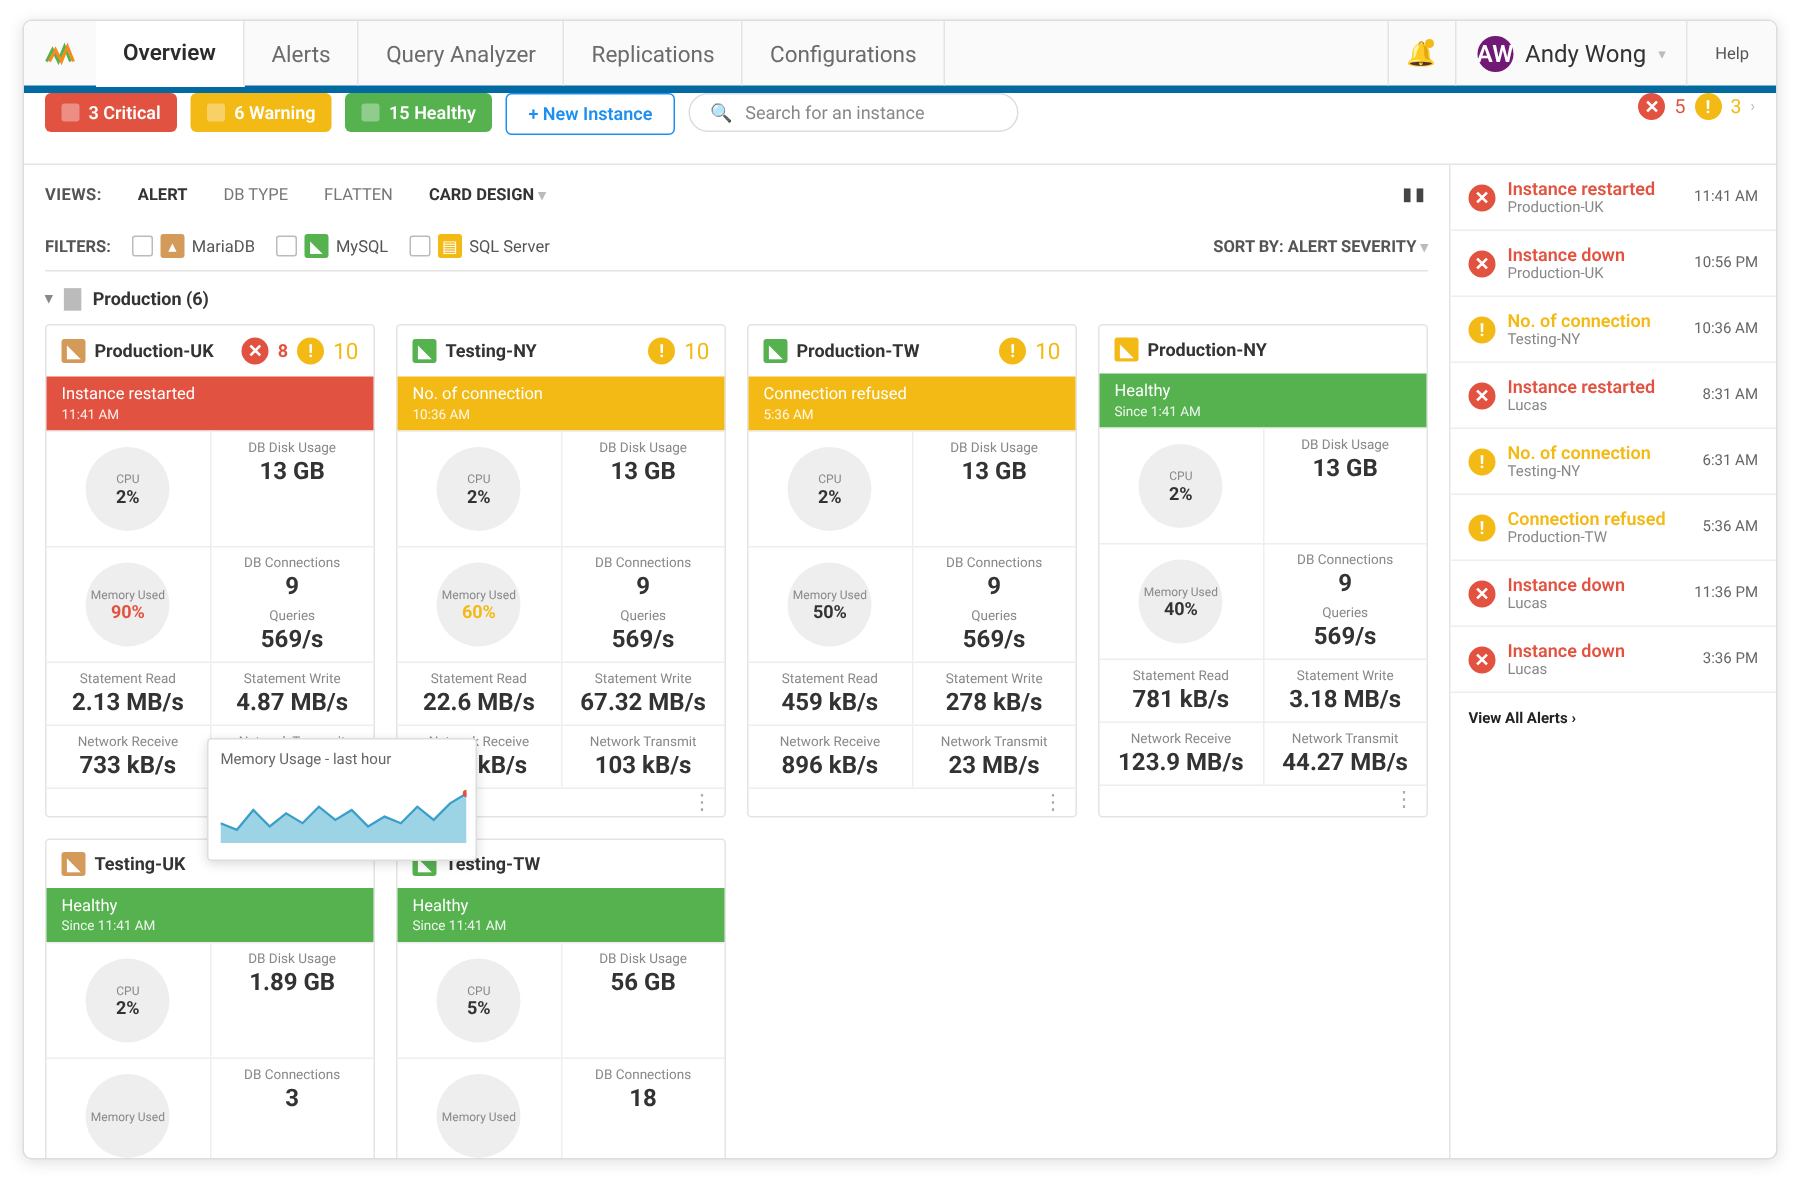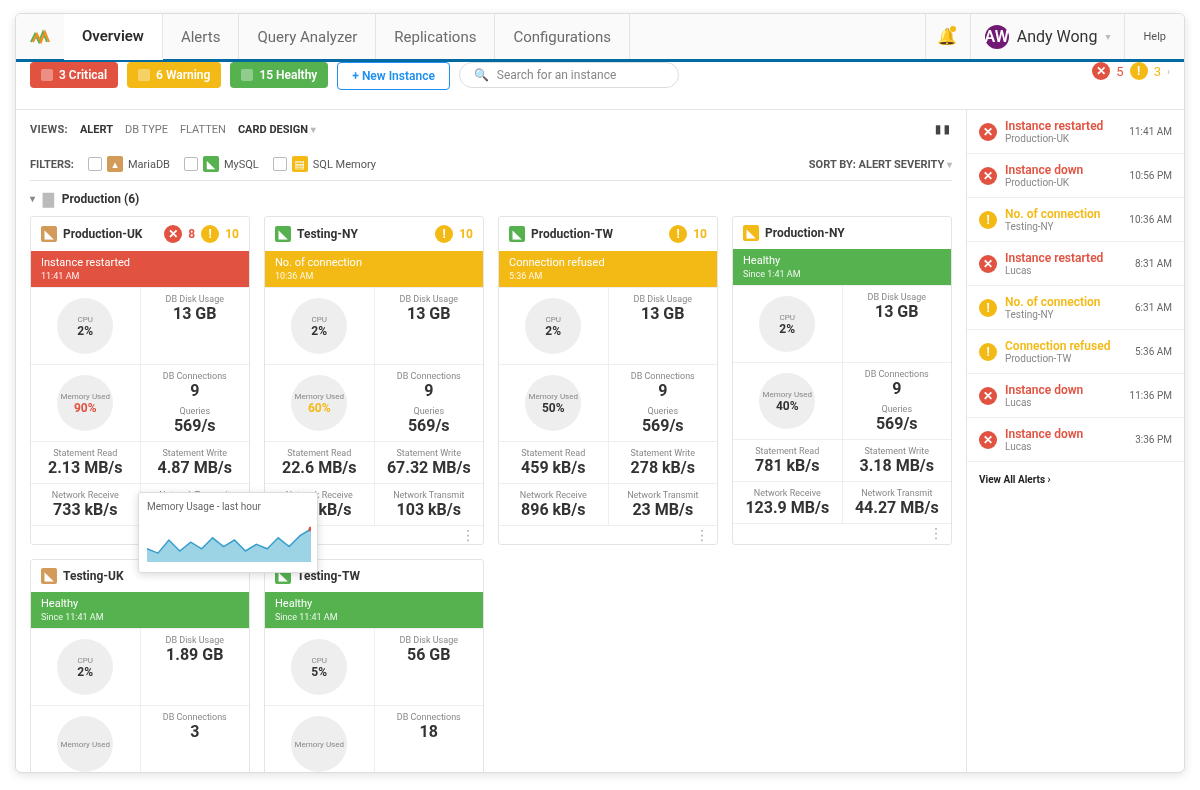"Overview" .topnav { border-bottom: 3px solid #0369a1 -> 5px solid #0369a1 }
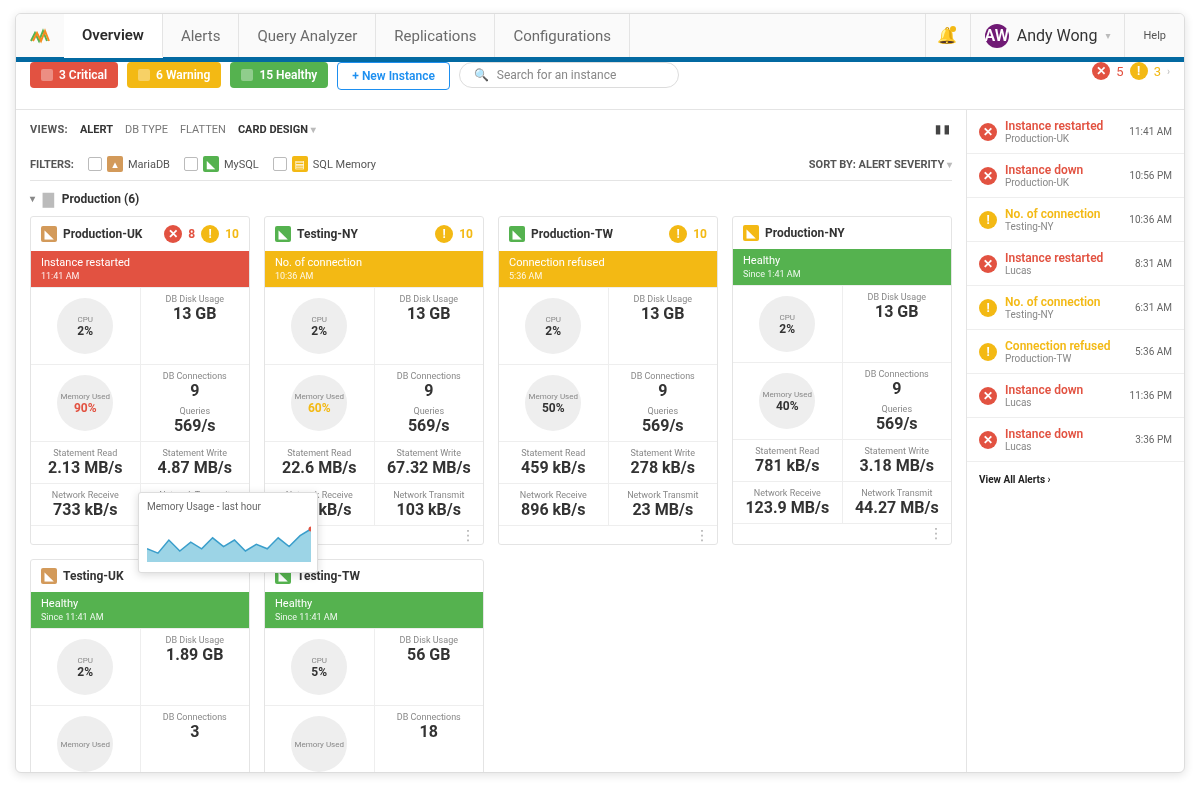"VIEWS:" .viewrow { gap: 12px -> 24px }
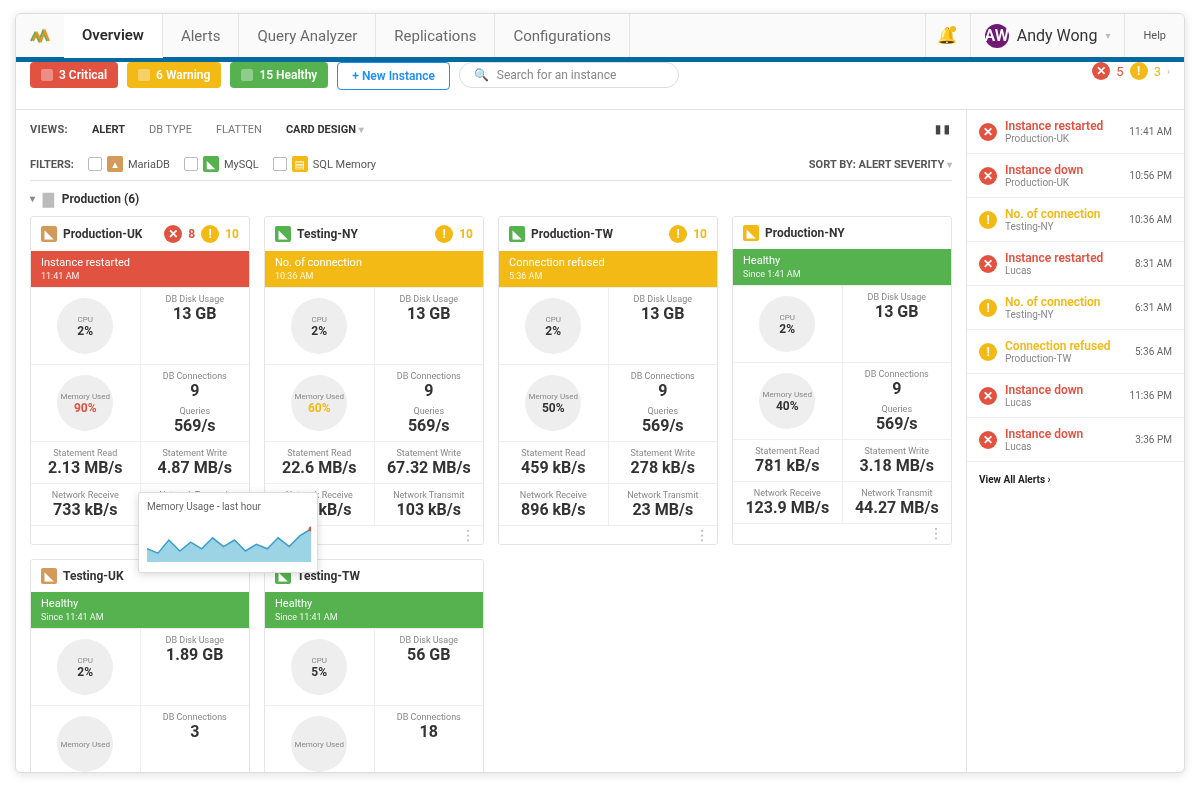"SQL Memory" span { text: Memory -> Server }
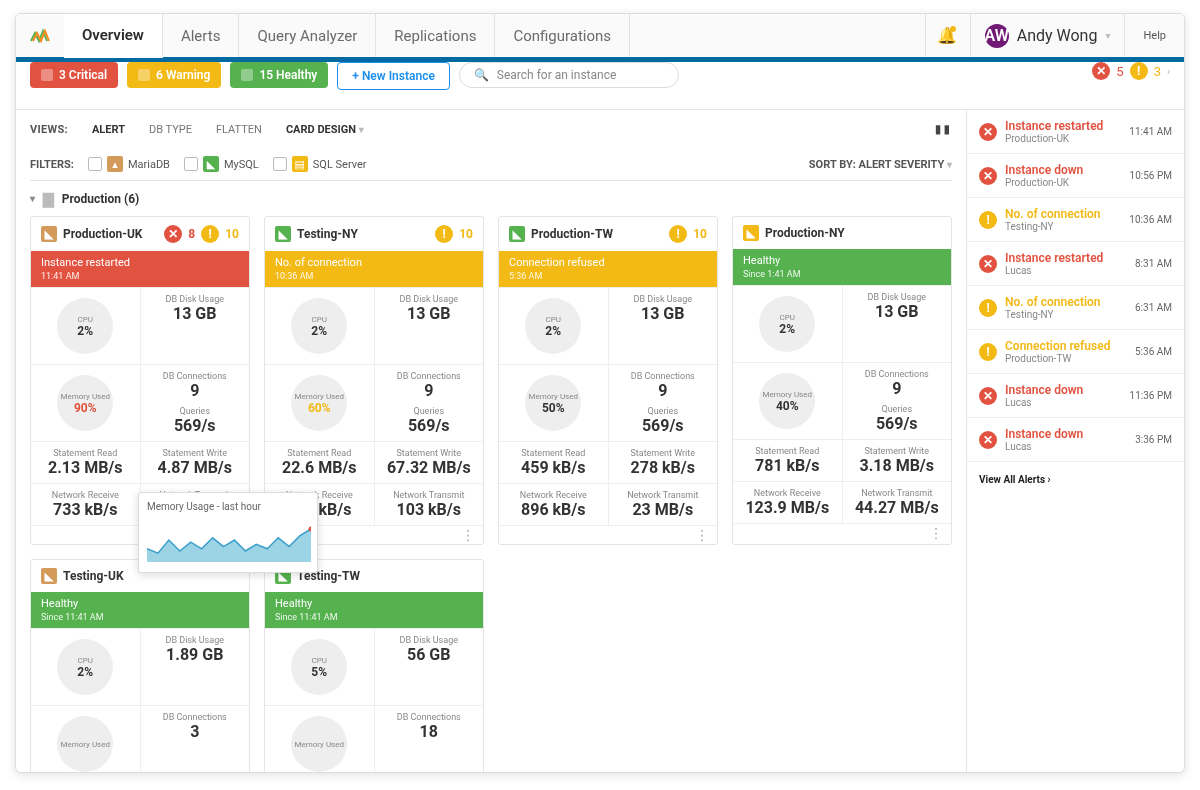"10" .chd .cnt2 { font-size: 12px -> 15px; font-weight: 700 -> 400 }
